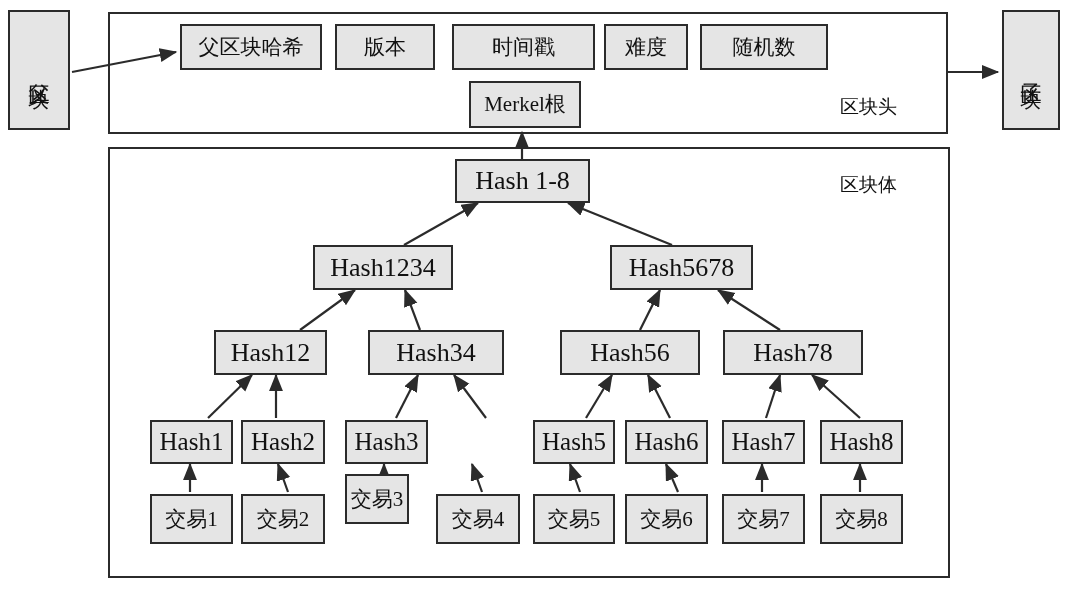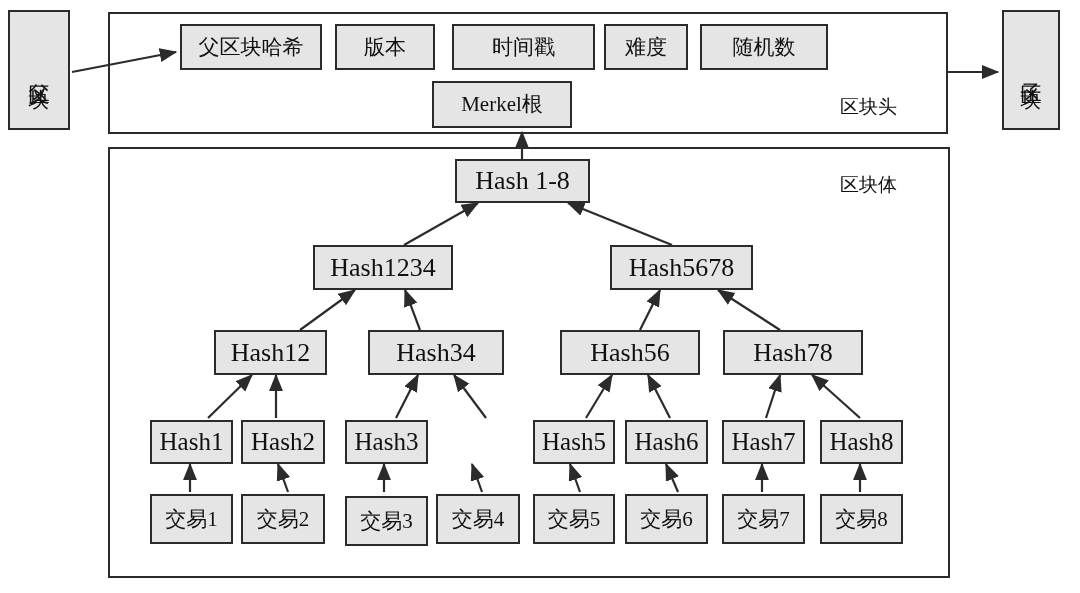"Merkel根" div.box { left: 432px -> 469px; width: 140px -> 112px }
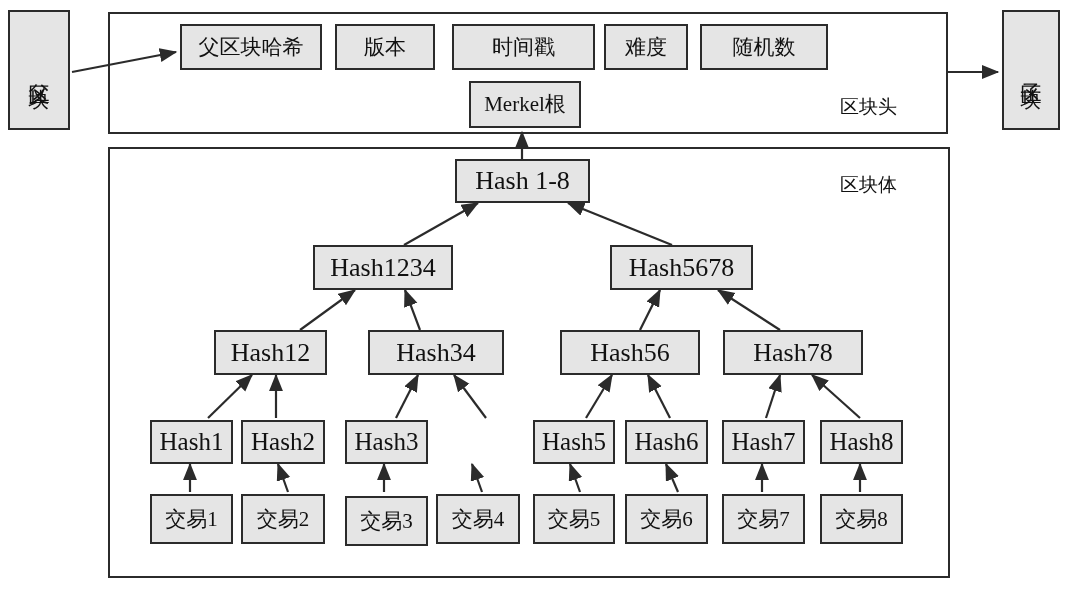"交易3" div.box { top: 496px -> 474px; width: 83px -> 64px }
